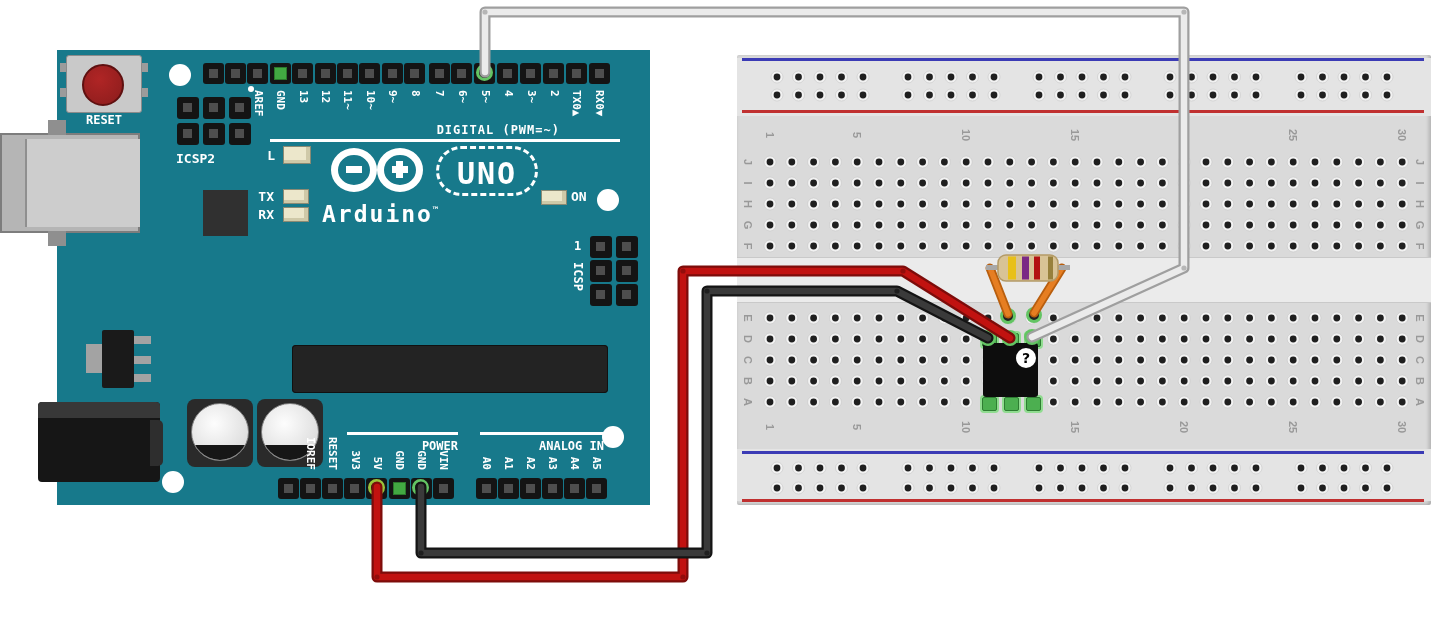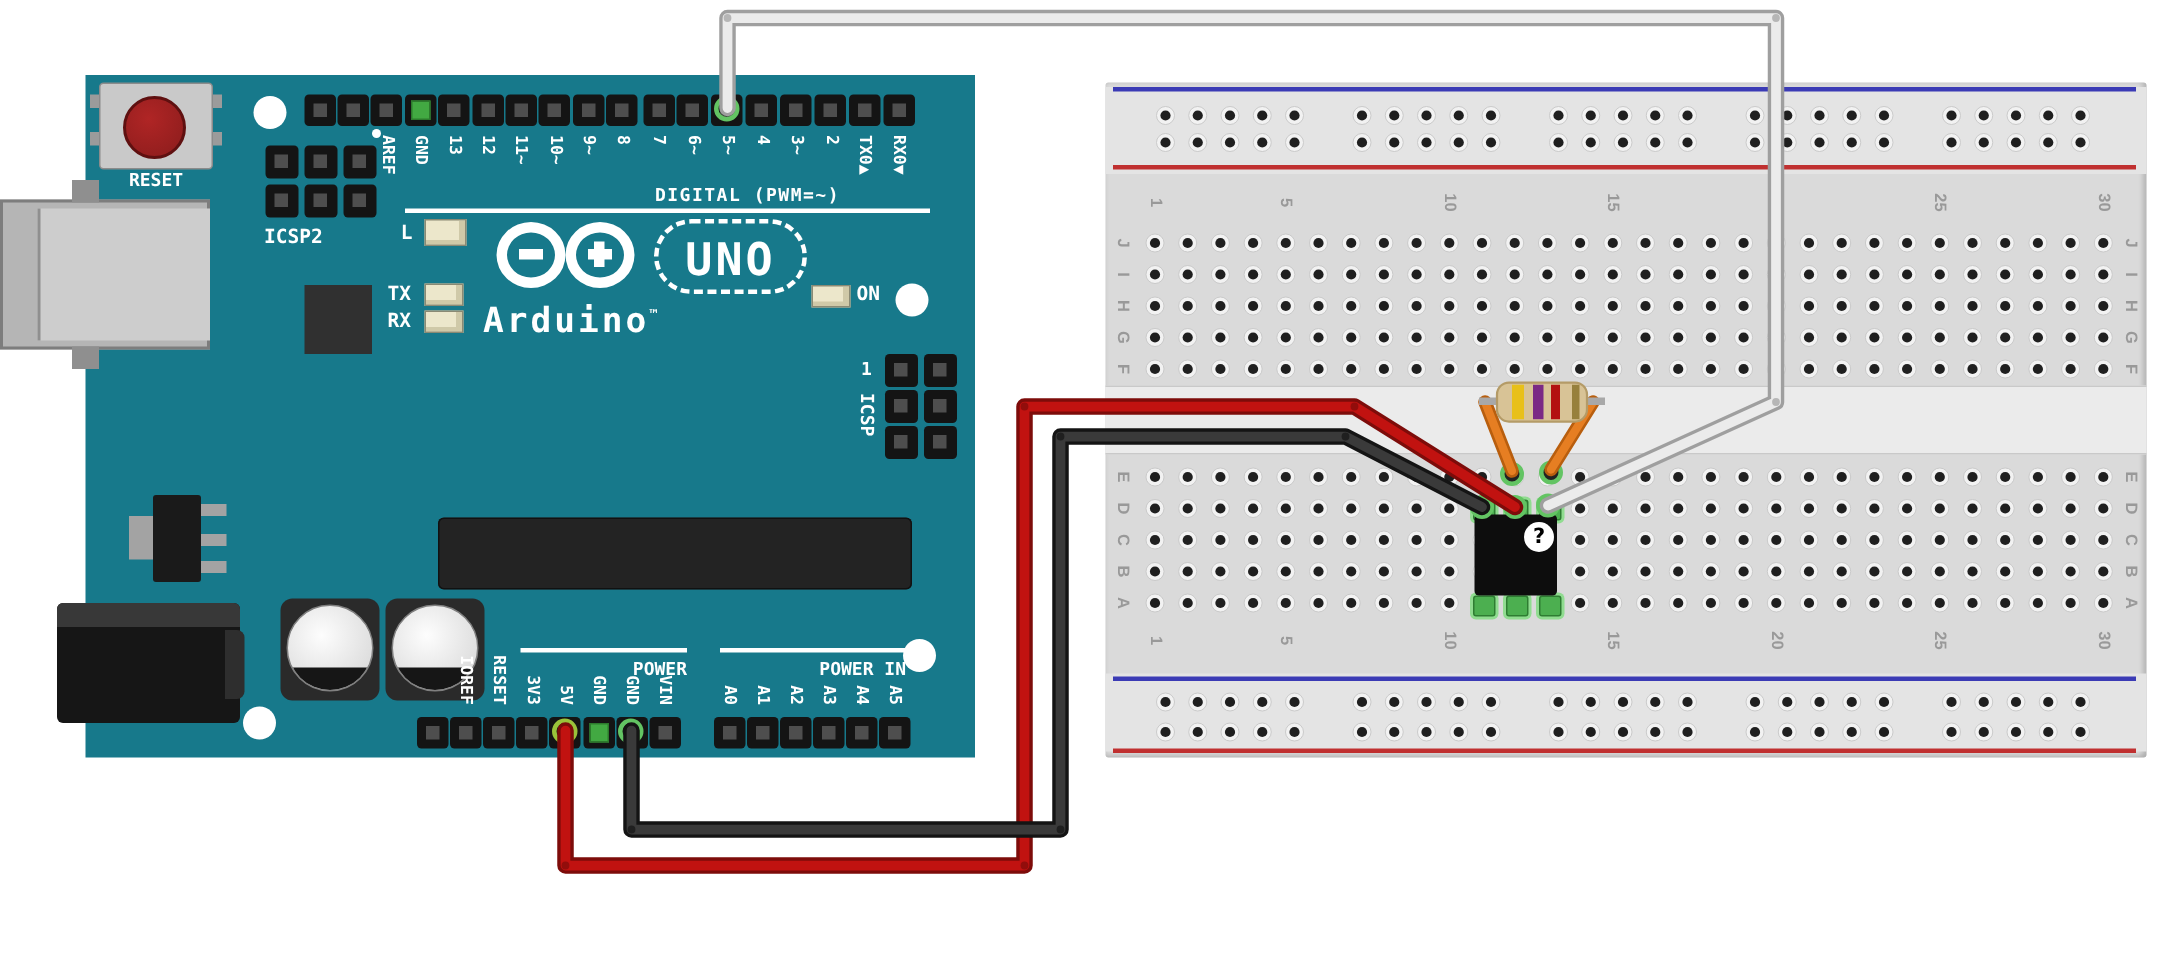"POWER IN" div.a { text: POWER -> ANALOG }
